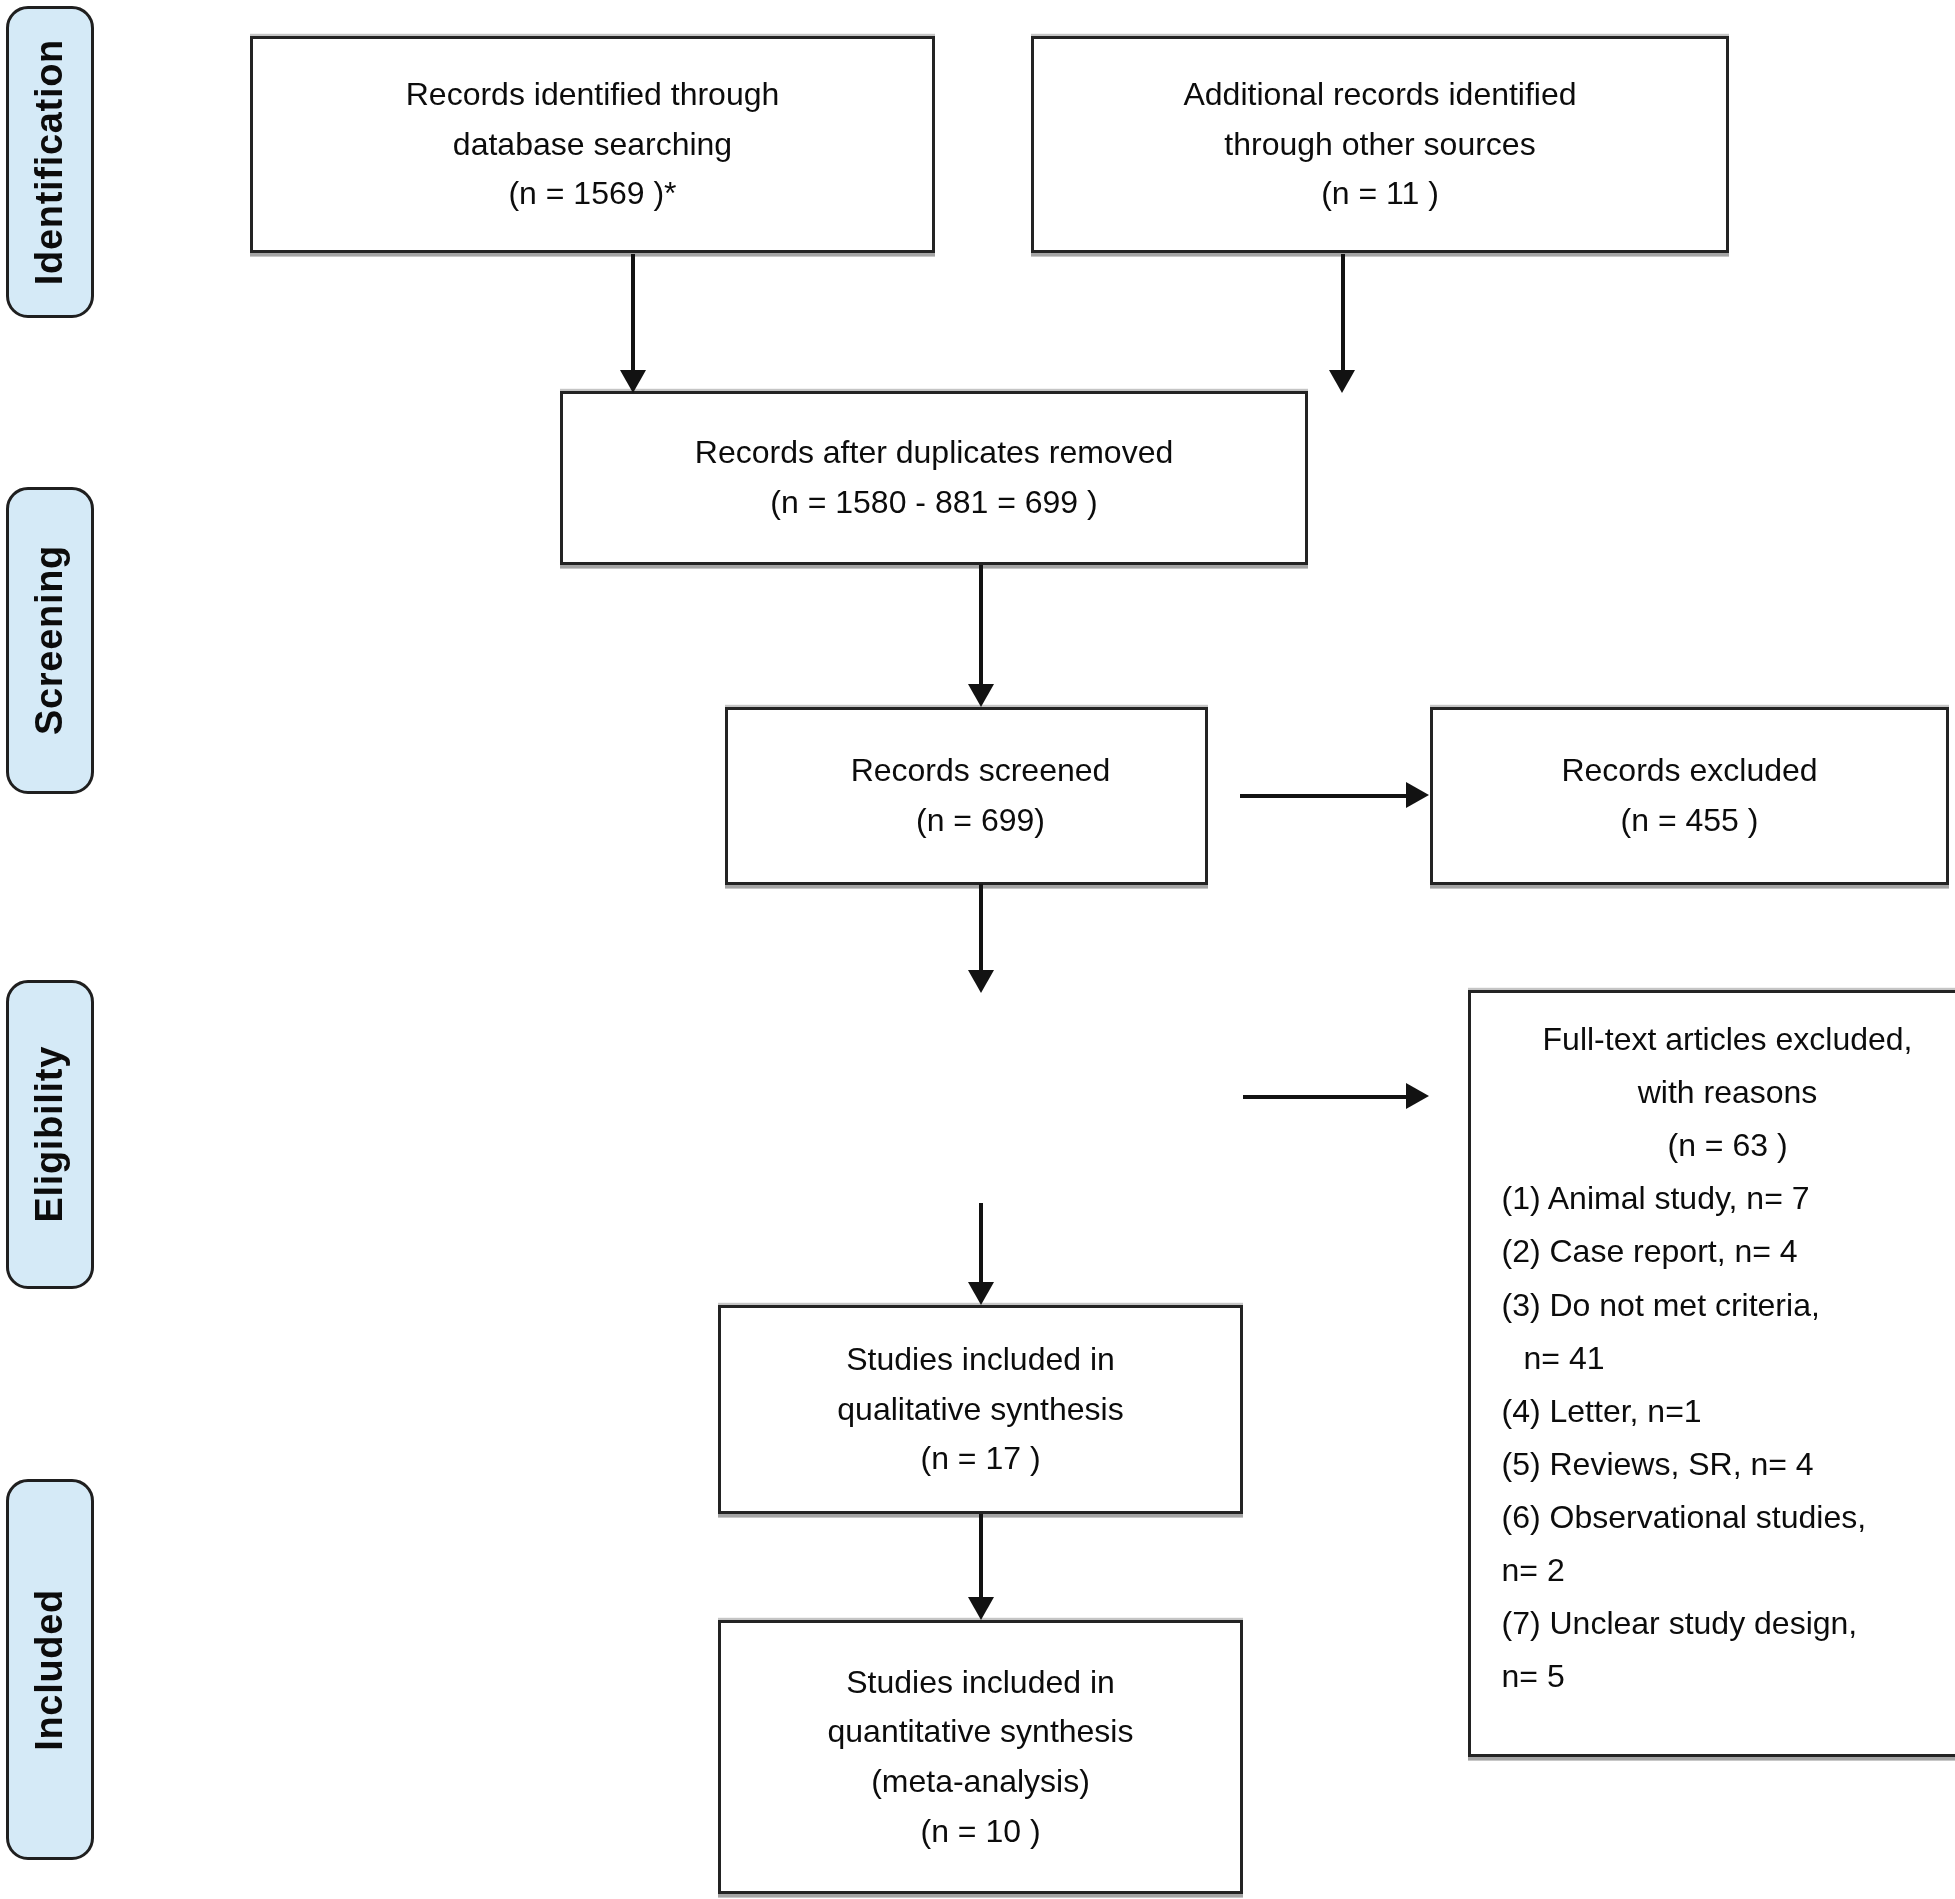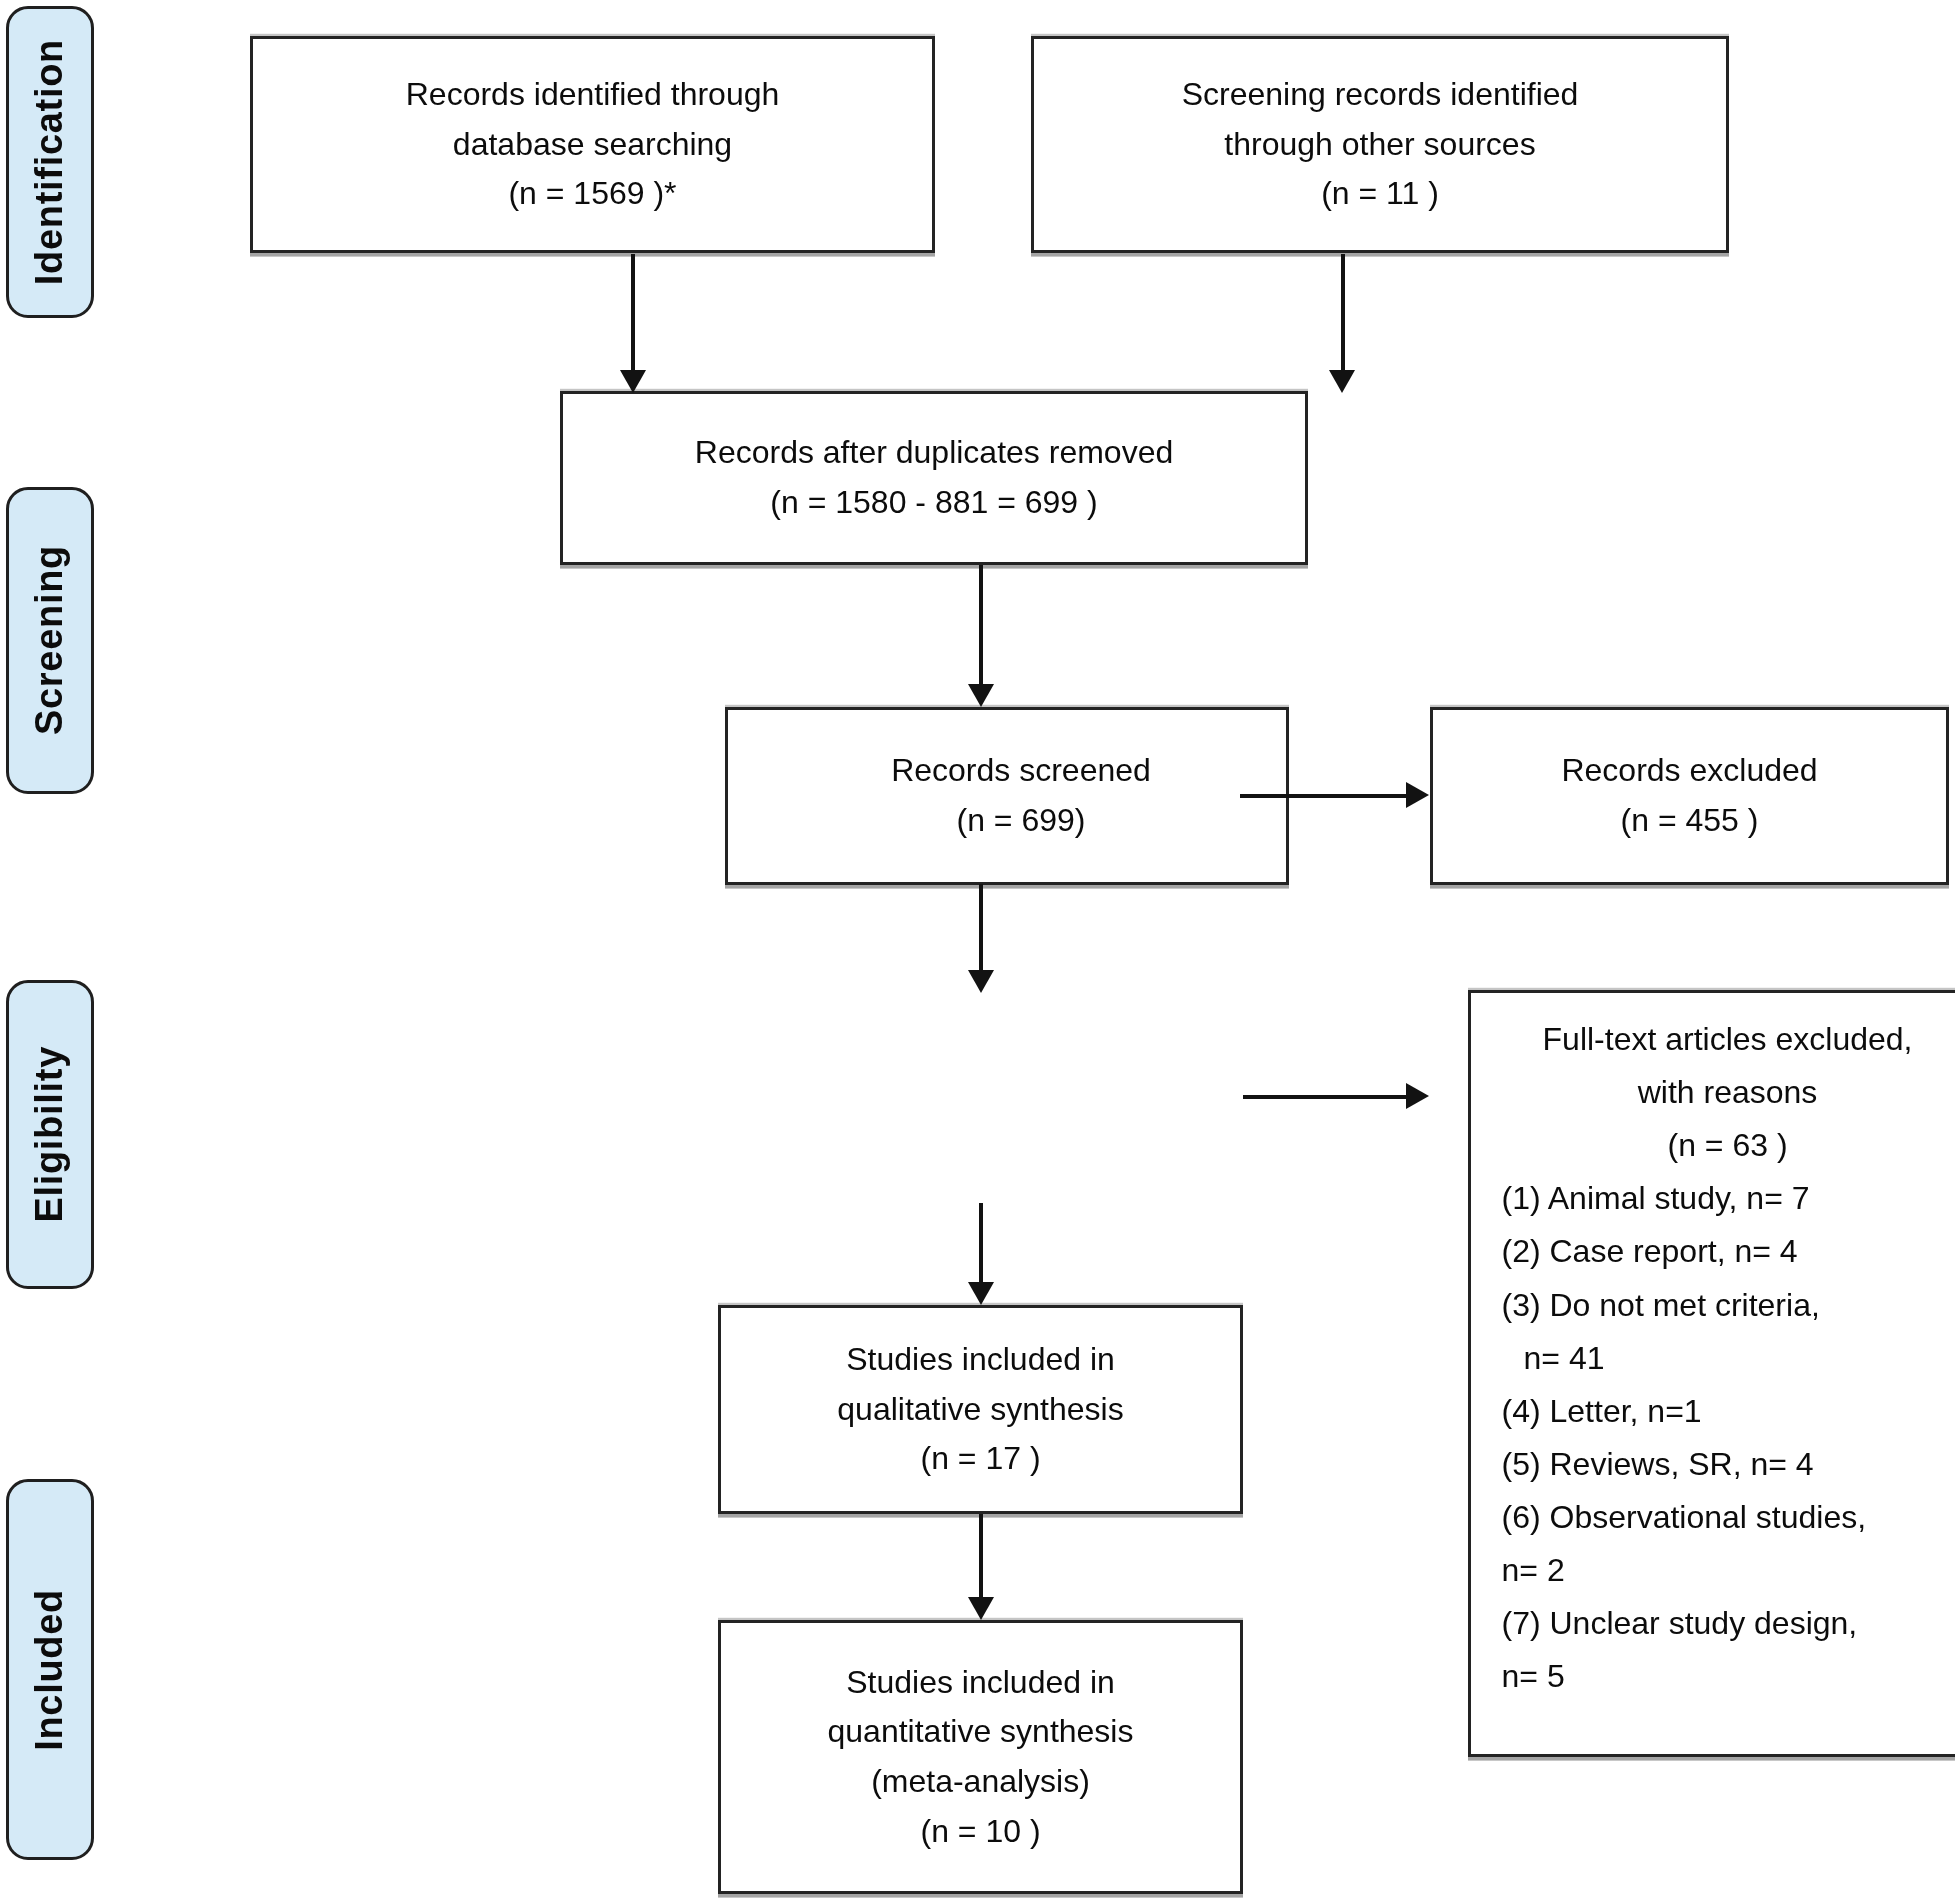"Screening records identified" div.ln { text: Screening -> Additional }
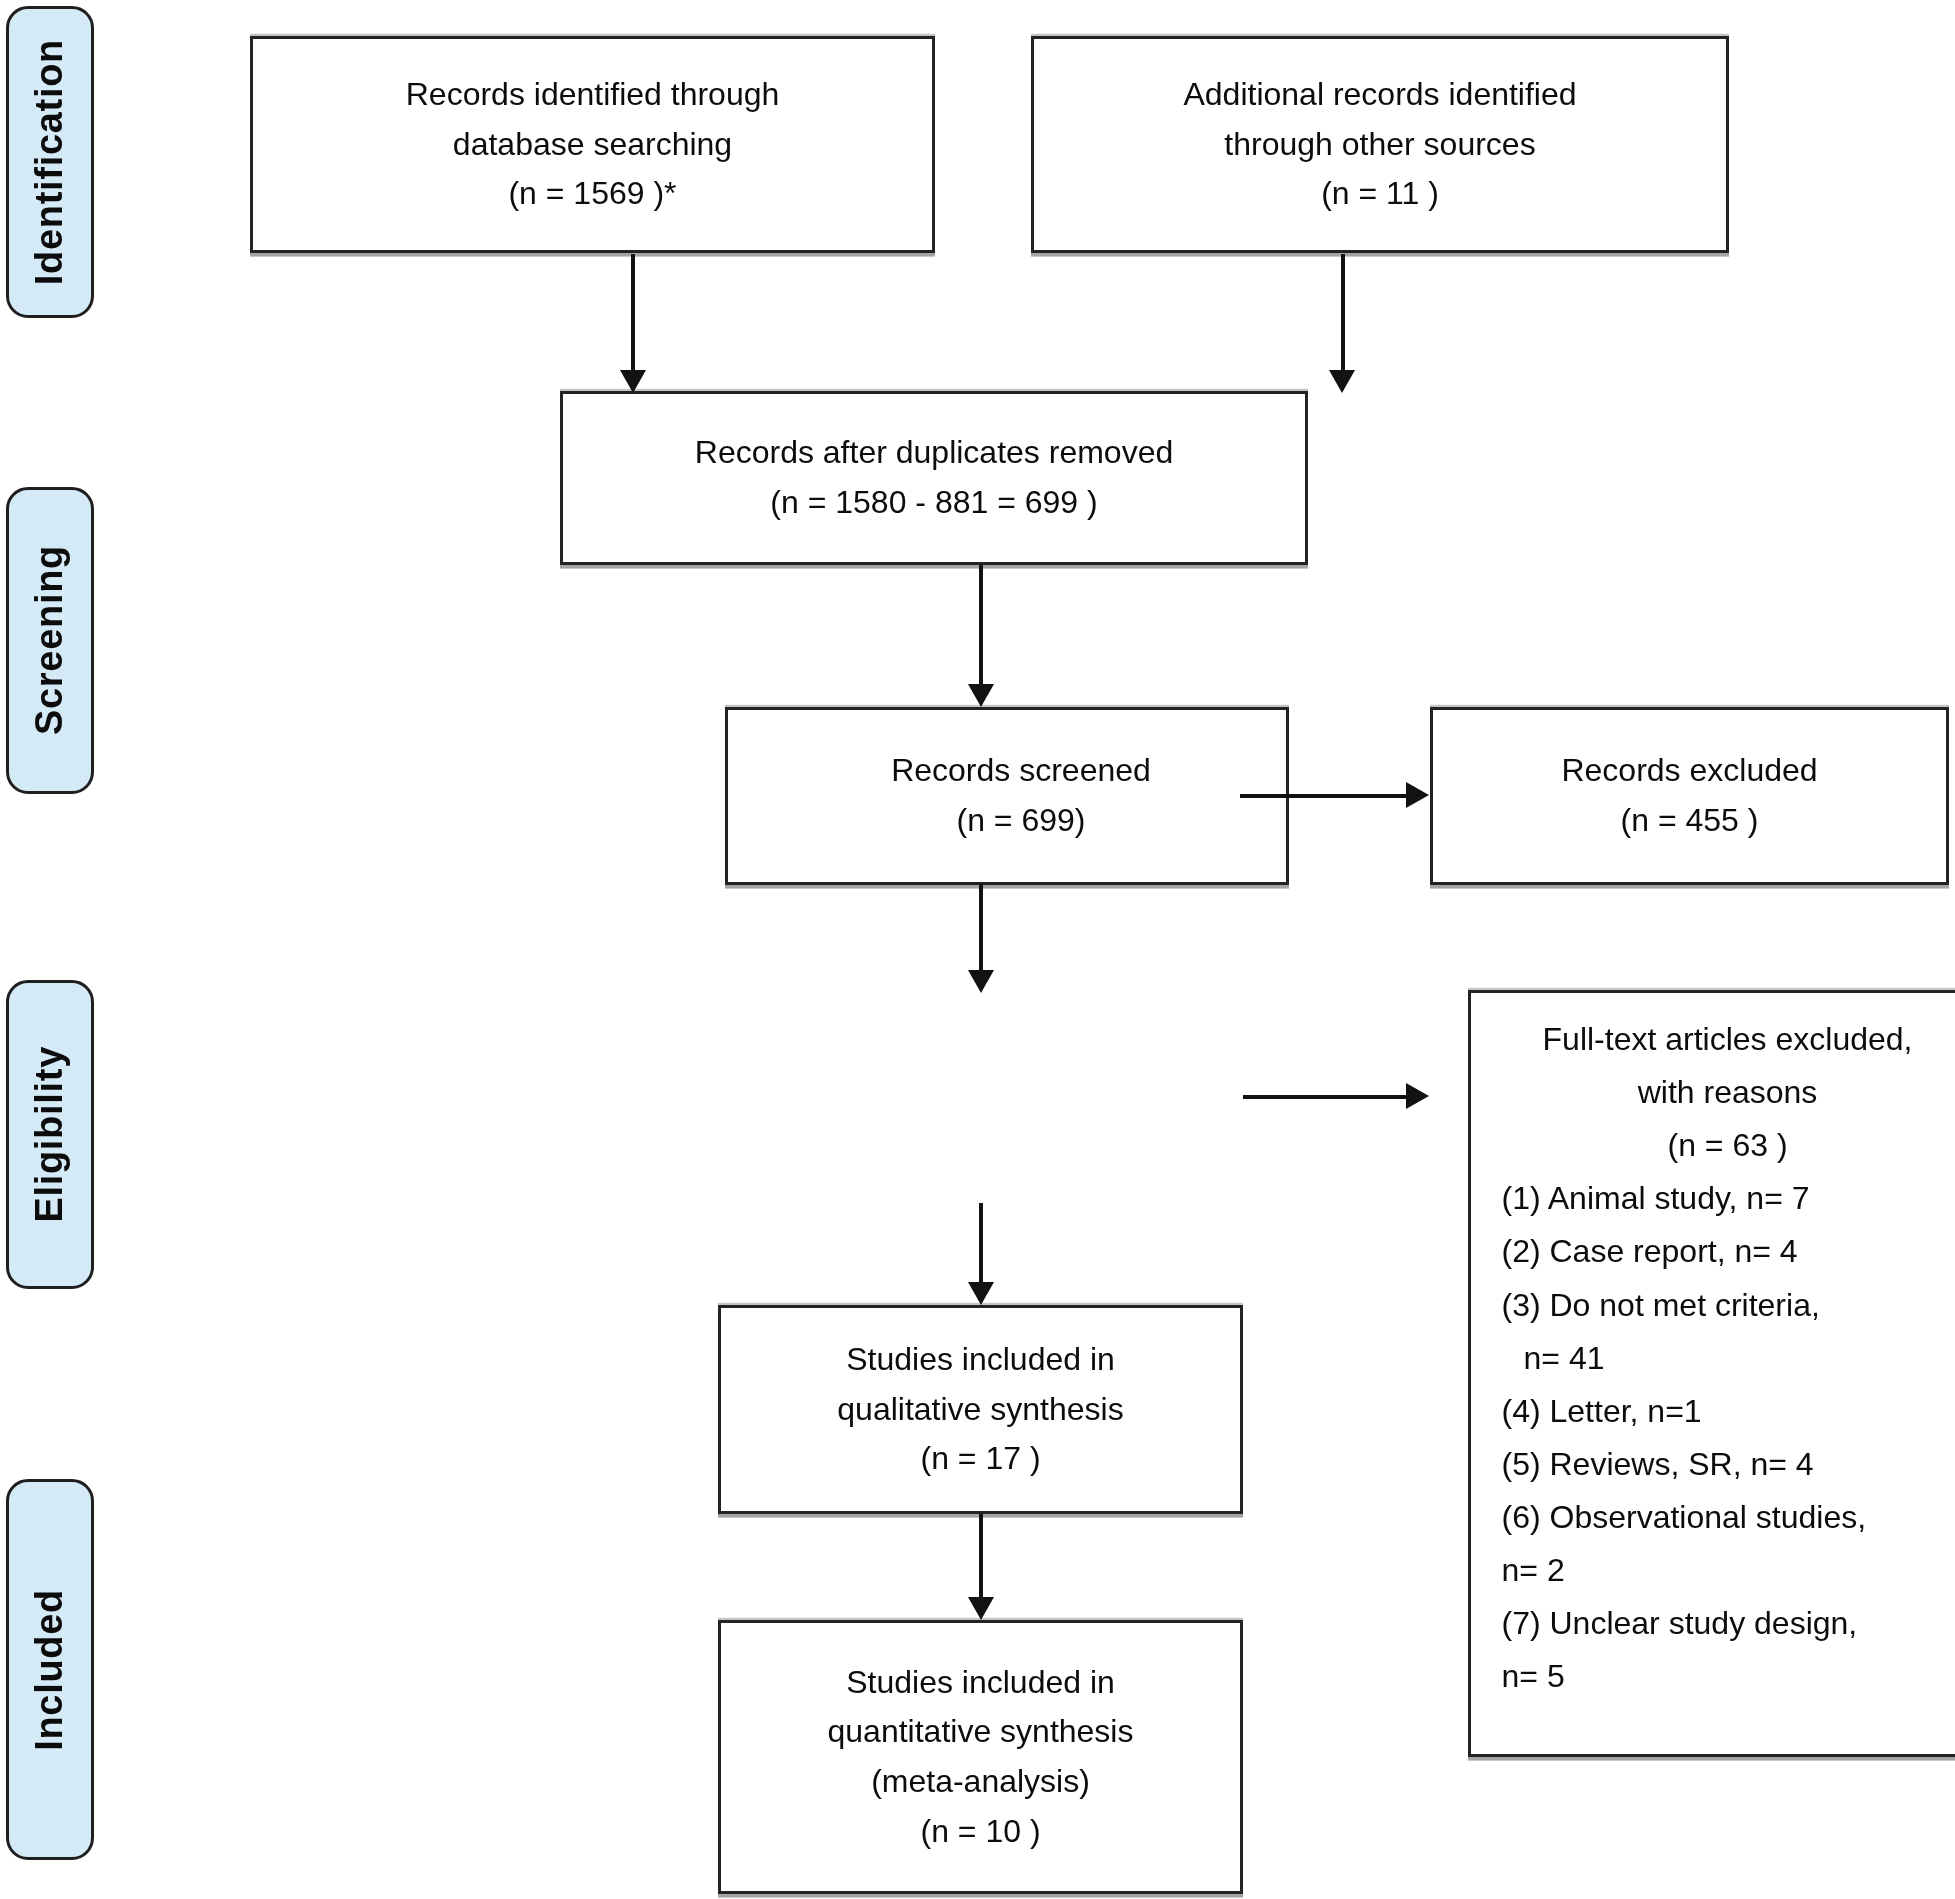"Records screened" div.fbox { width: 564px -> 483px }
